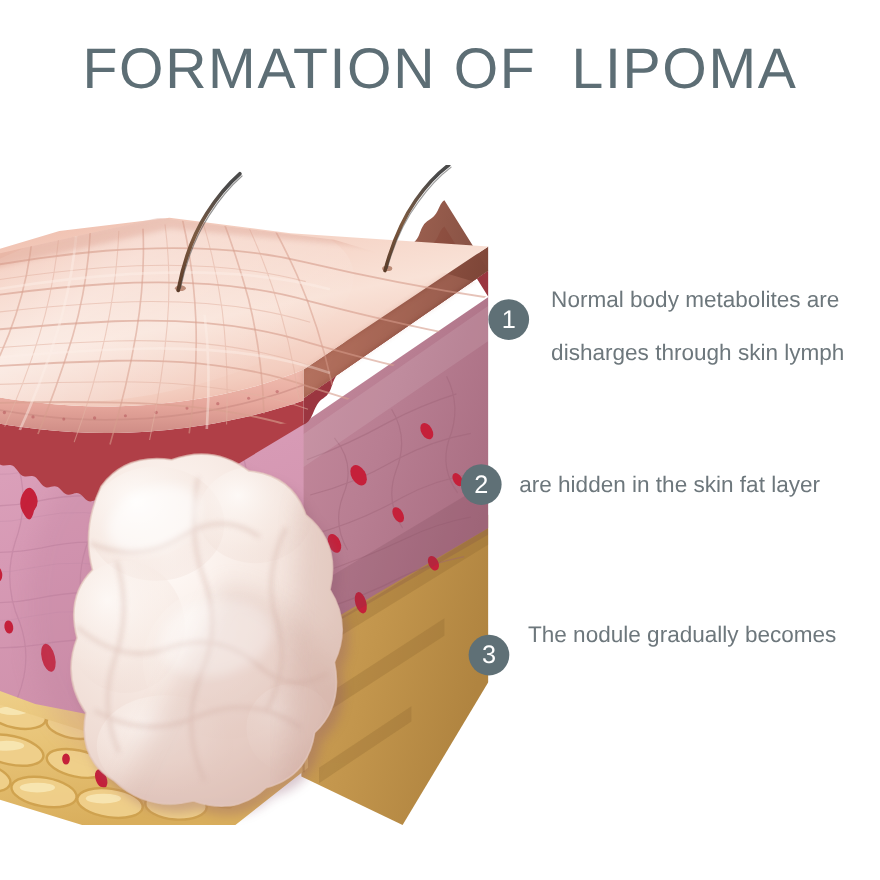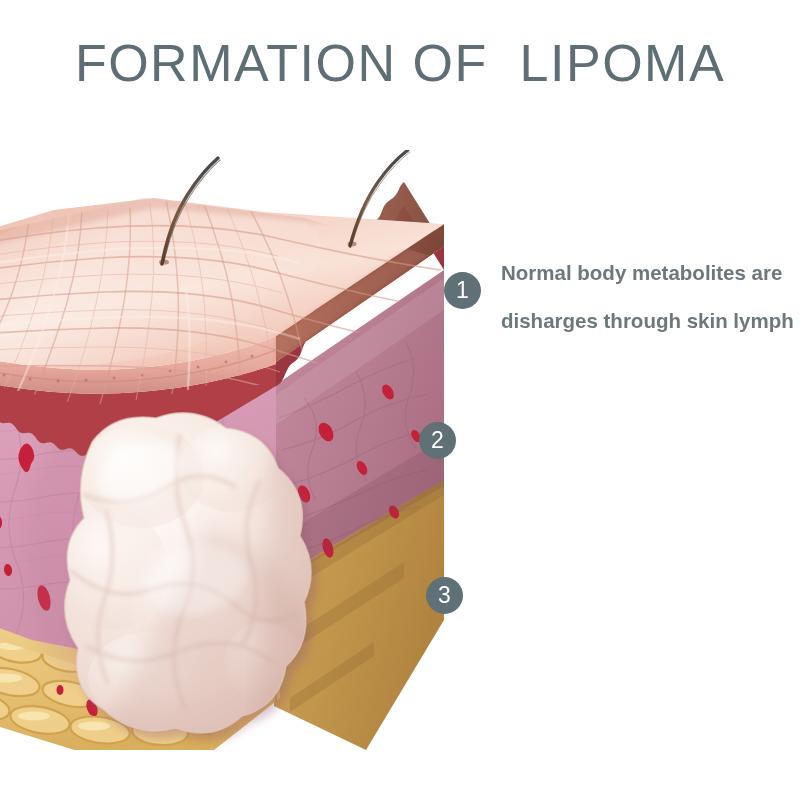"Normal body metabolites are" #item-1 .legend-text { font-weight: bold -> none }
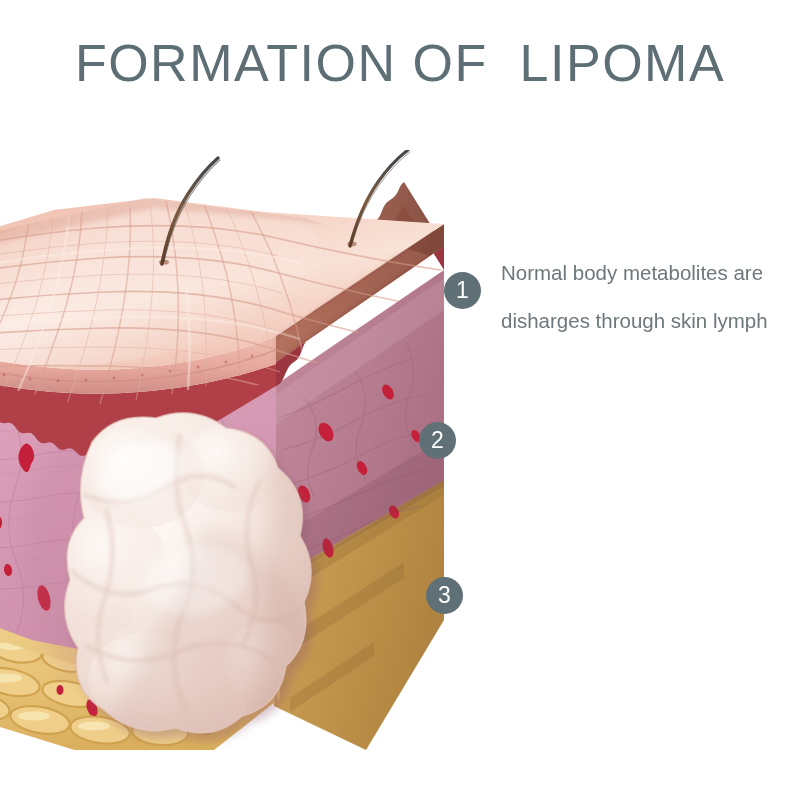"are hidden in the skin" span.l2 { html: none -> <span>are hidden in the skin fat layer</span> }
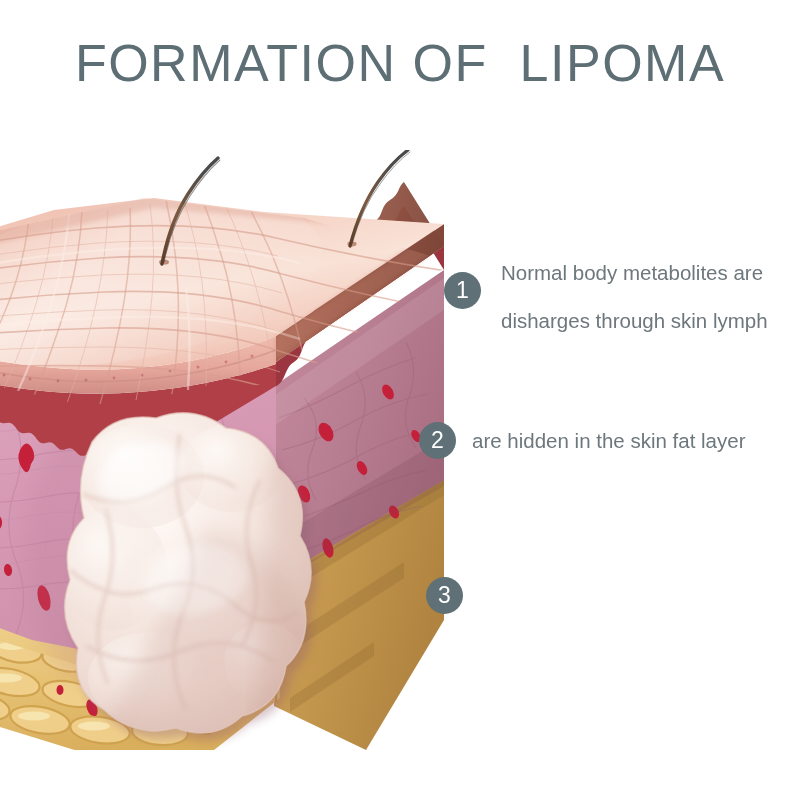"The nodule gradually becomes" span.l1 { html: none -> <span>The nodule gradually becomes</span> }
